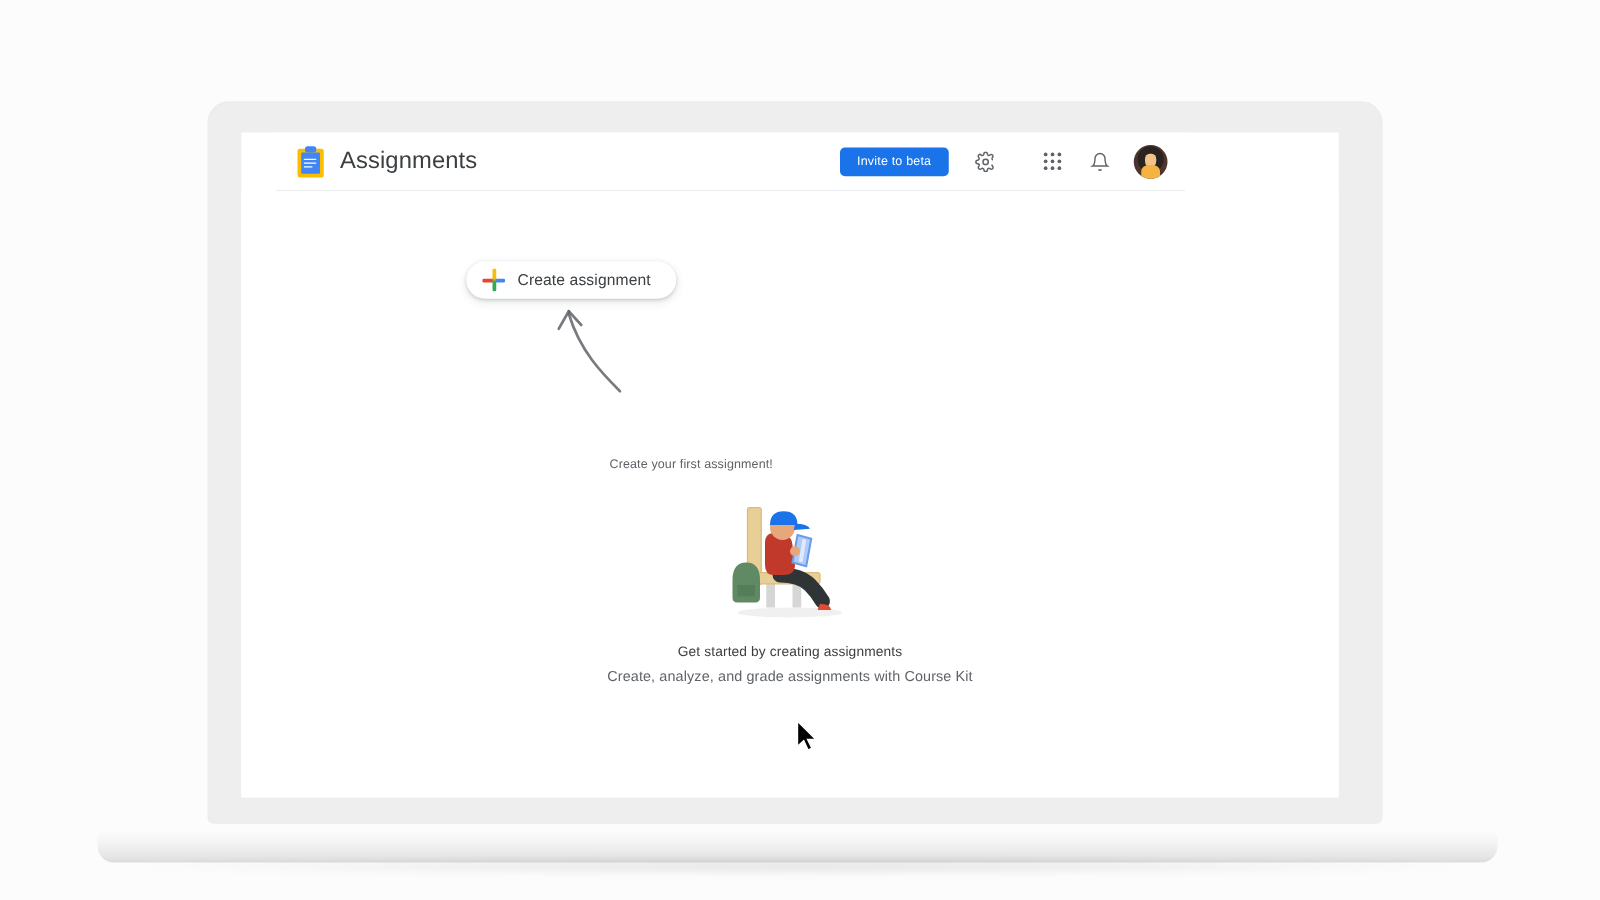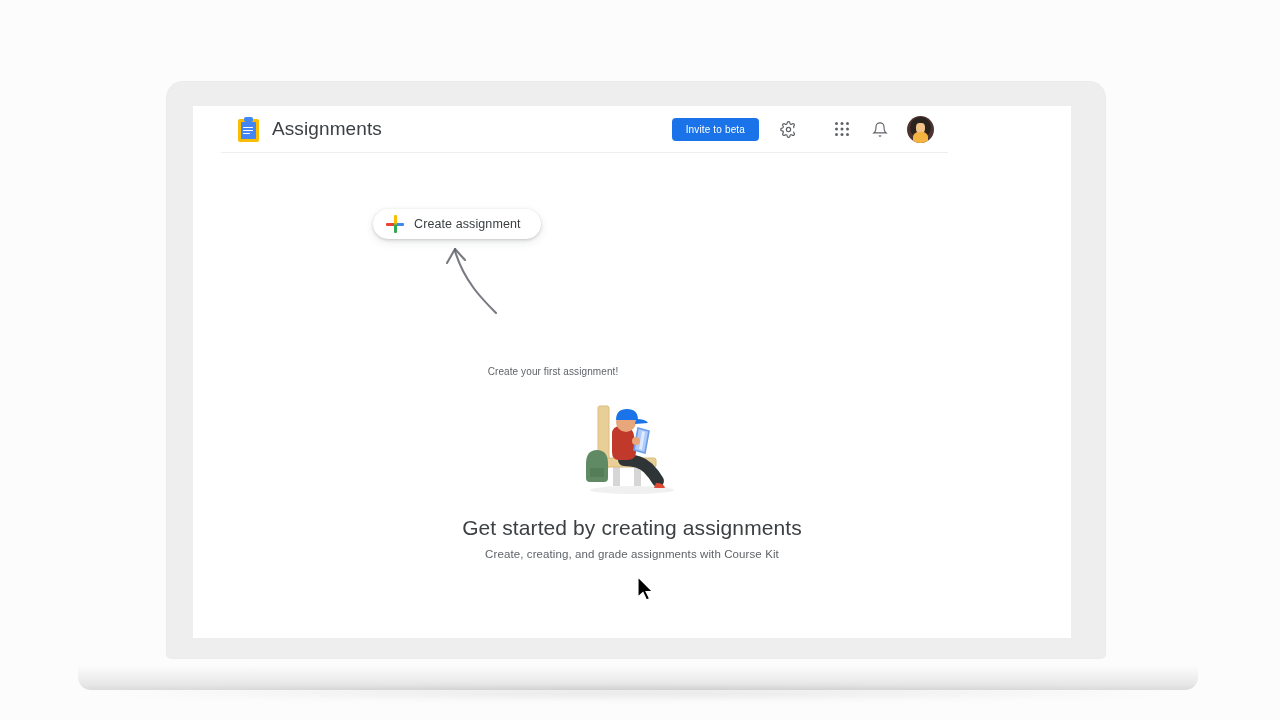"Get started by creating assignments" .empty-title { font-size: 21px -> 11px }
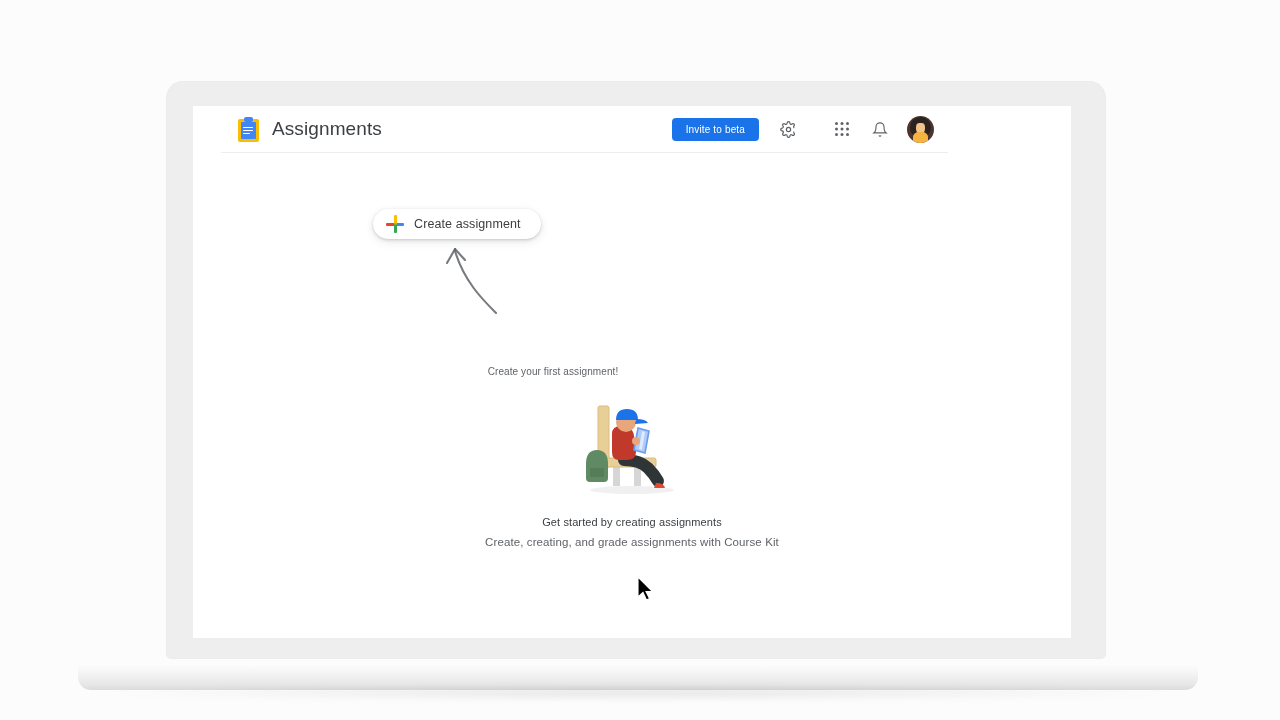"Create, creating, and grade assignments" div.empty-sub { text: creating -> analyze }
